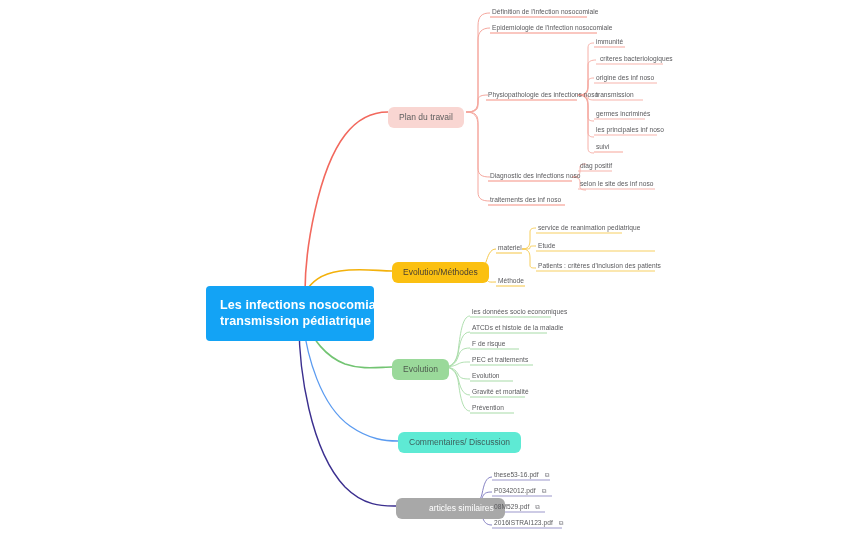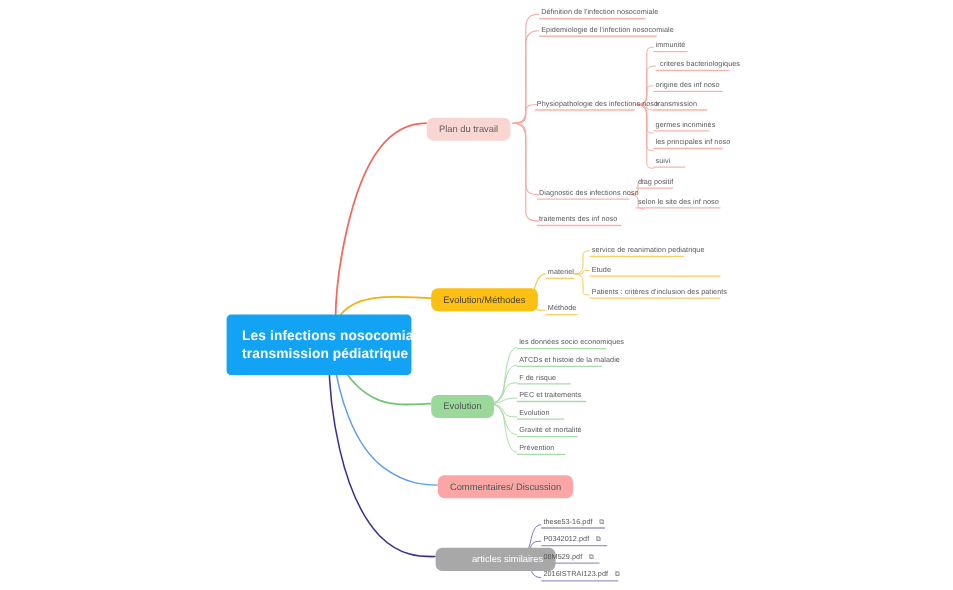"Commentaires/ Discussion" .pill-comment { background: #fca5a5 -> #5eead4 }
